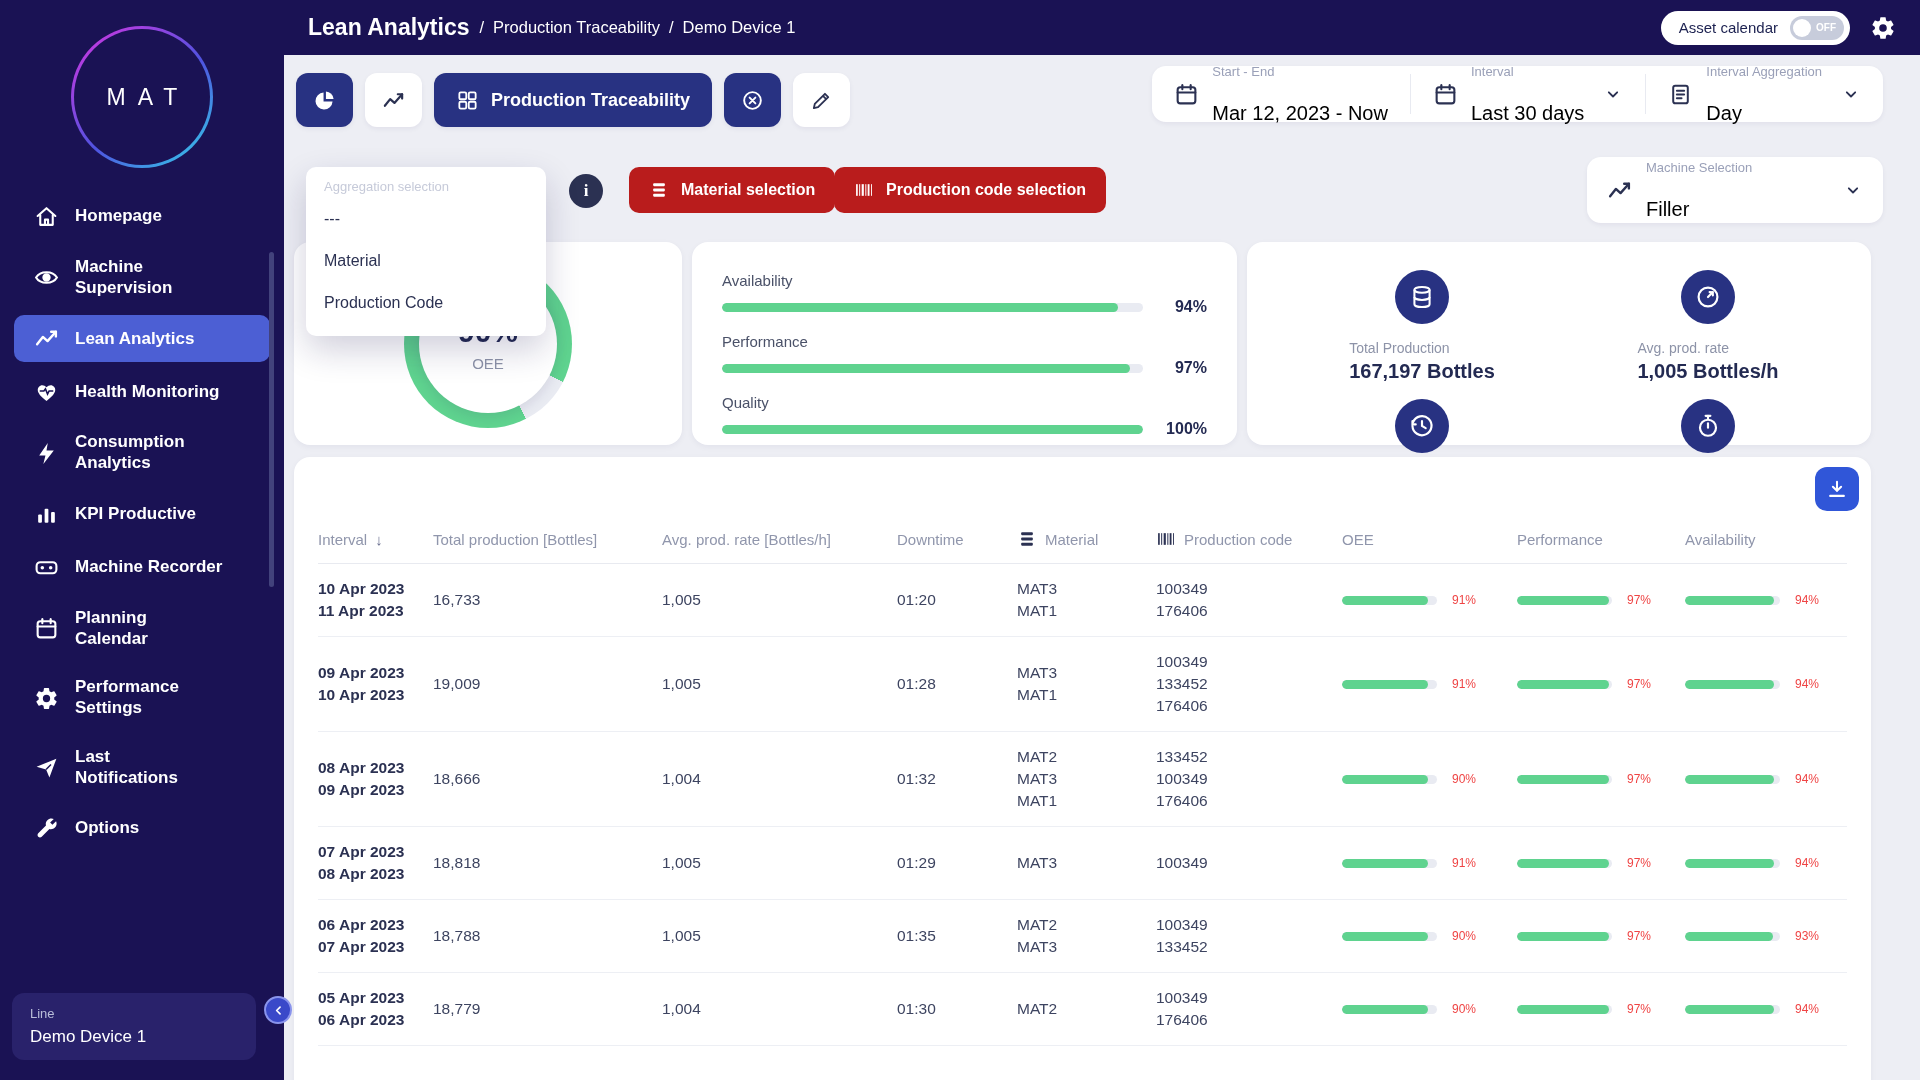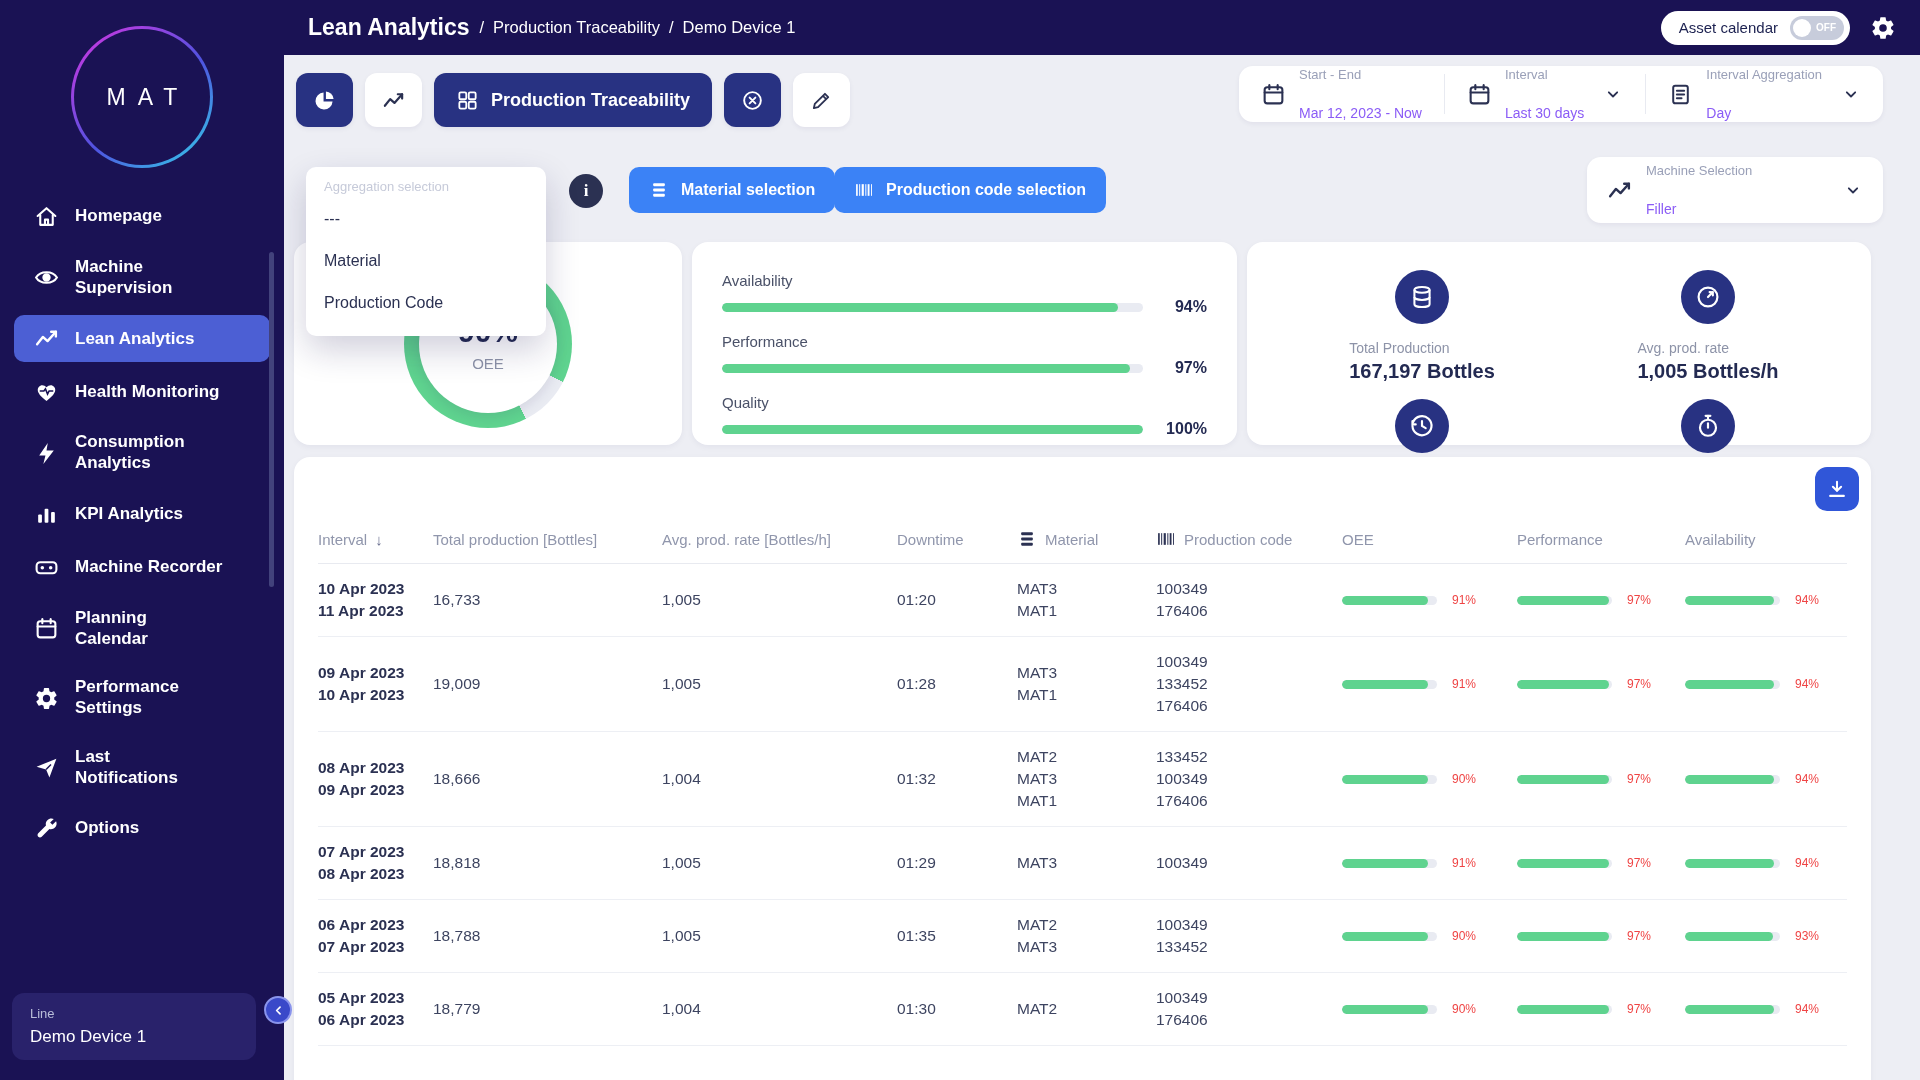"Mar 12, 2023 - Now" .fvalue { color: #8b5cf6 -> #000000; font-size: 14px -> 20px }
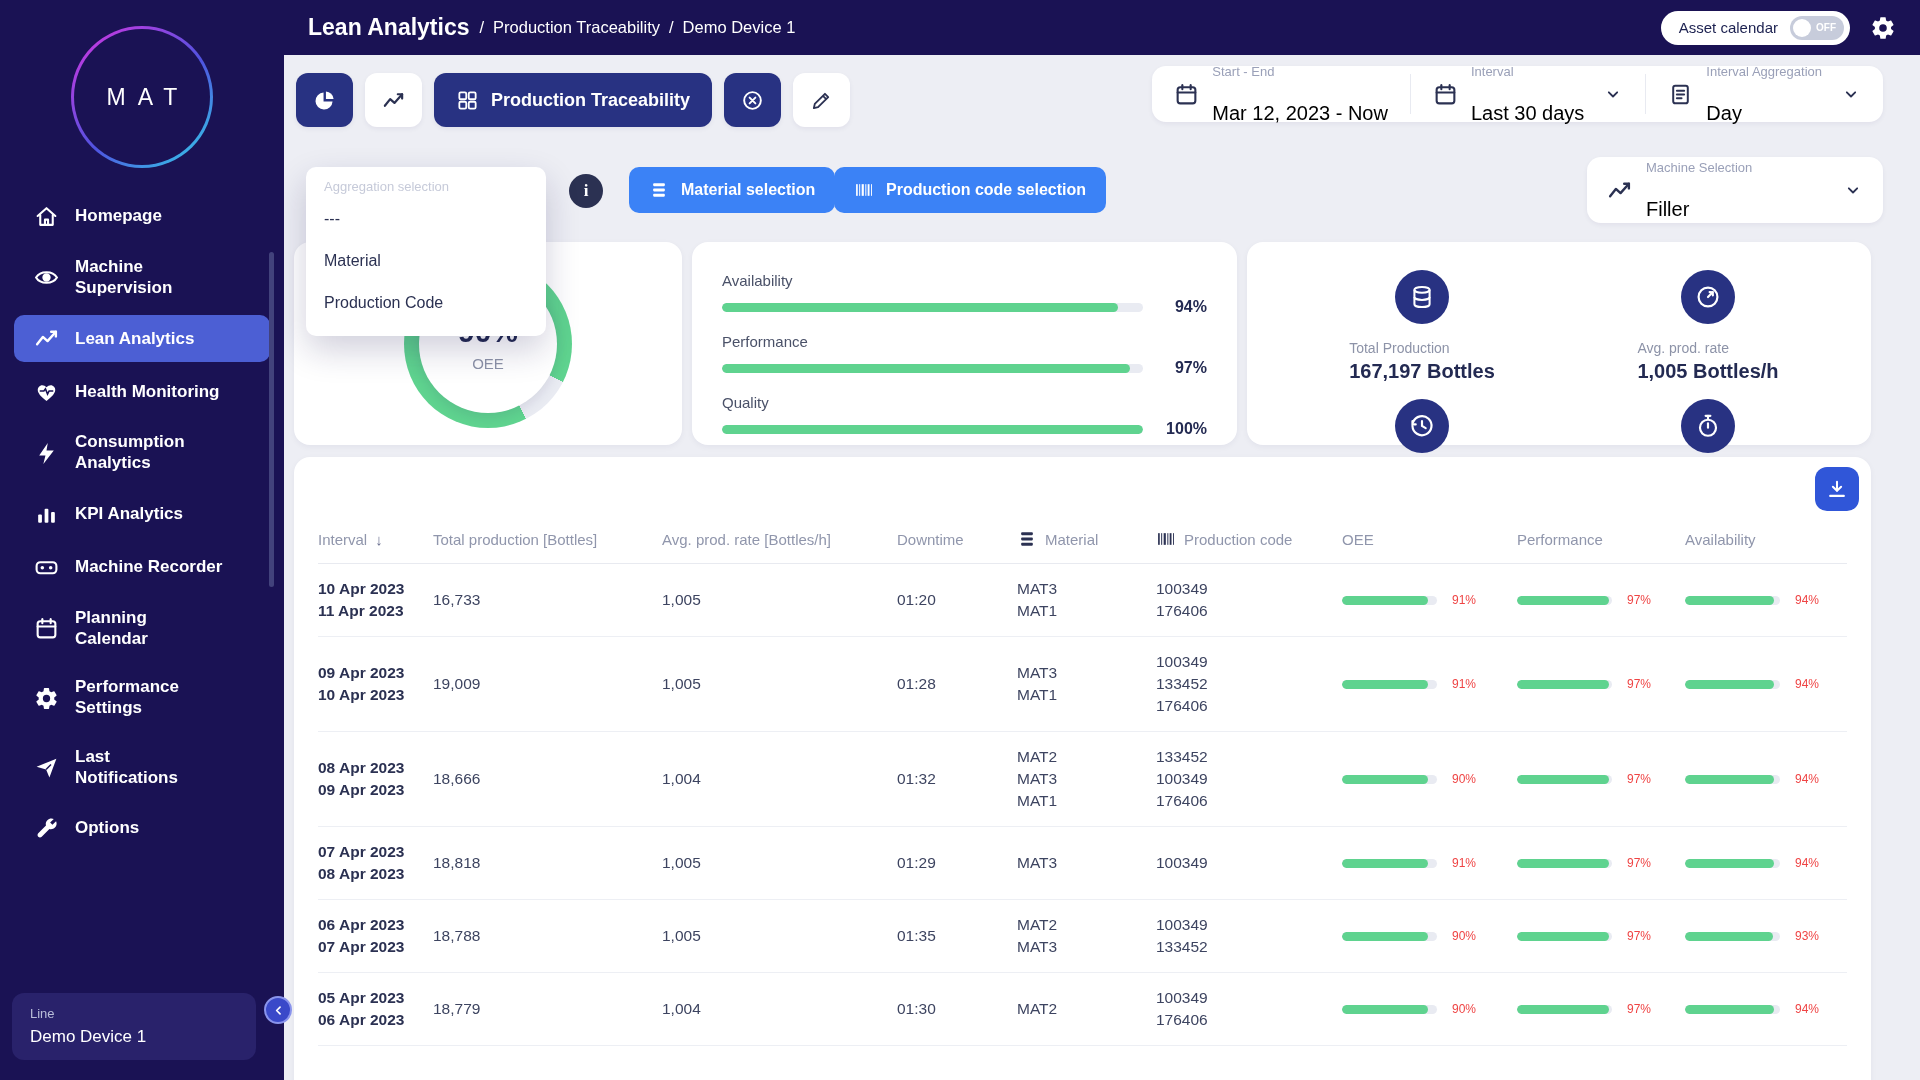"Material selection" .pillbtn { background: #3b82f6 -> #b91c1c }
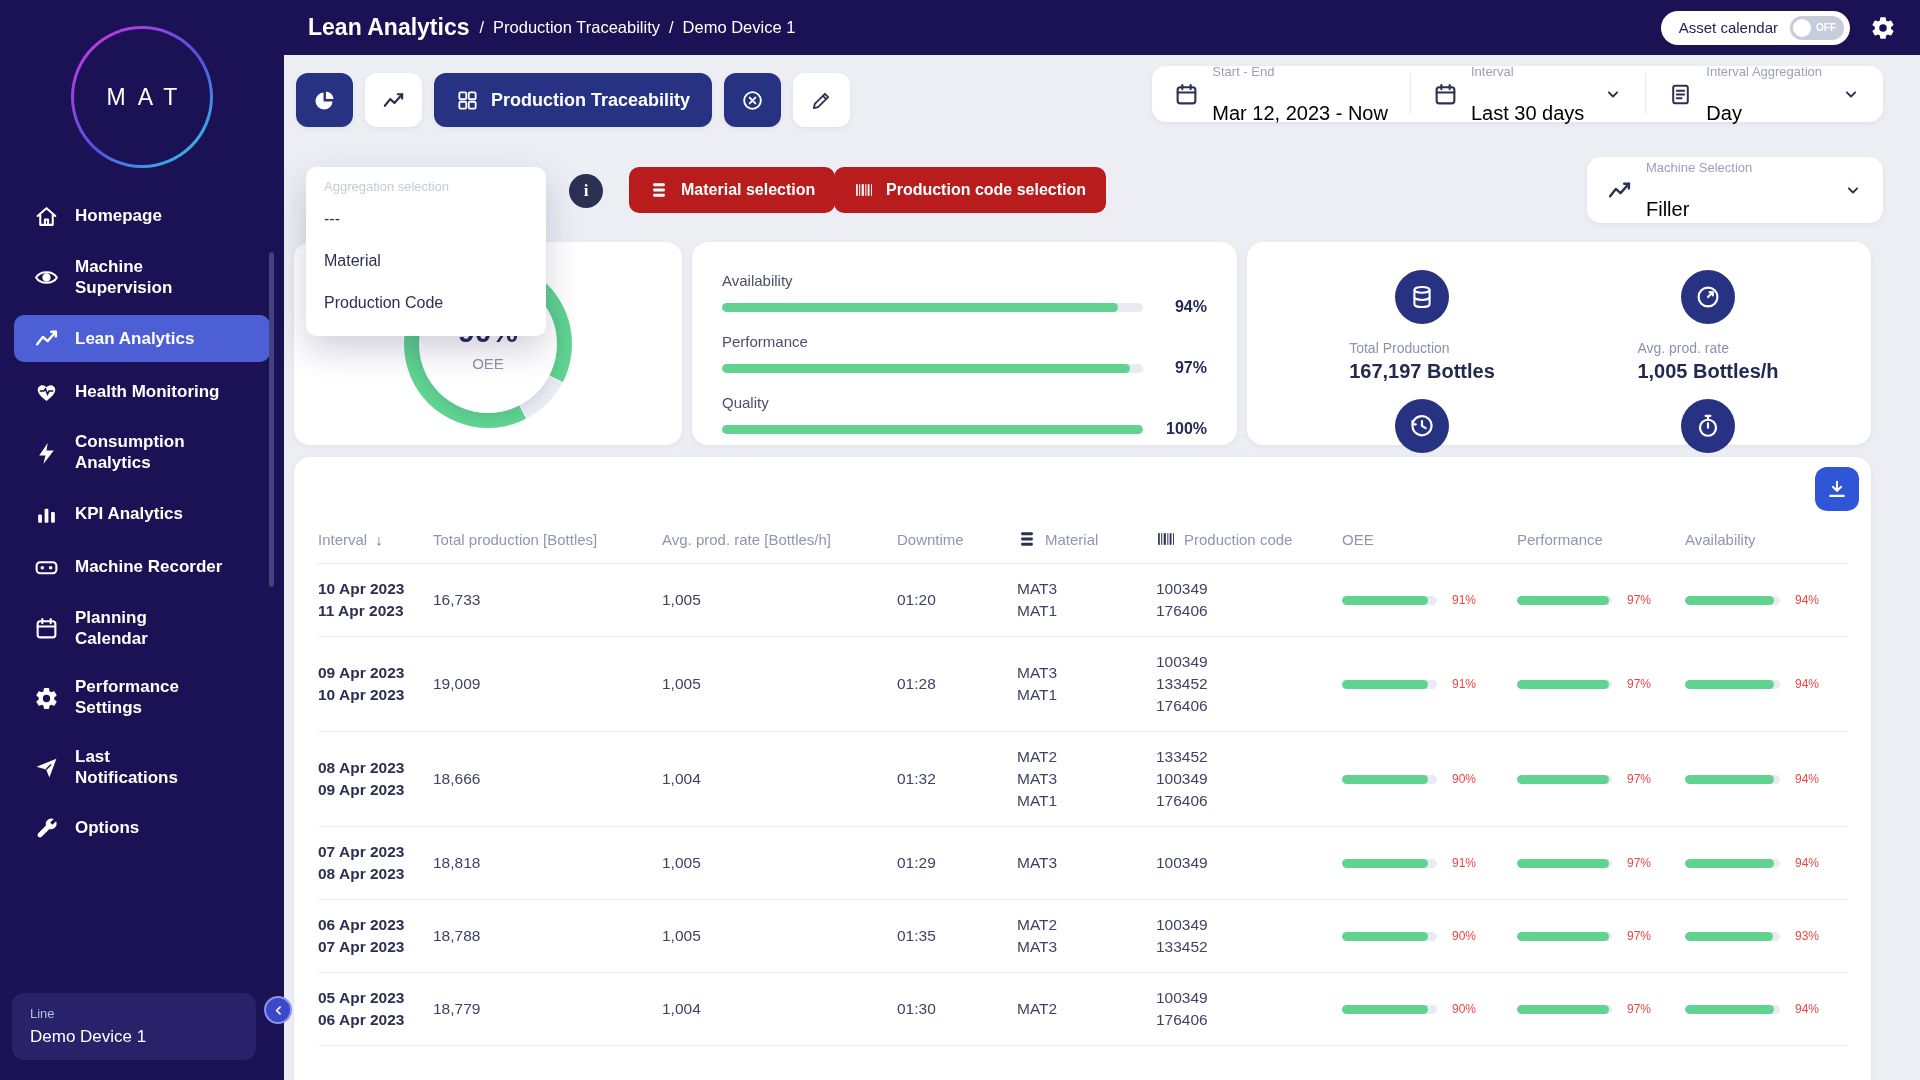"KPI Analytics" span.nav-label { text: Analytics -> Productive }
